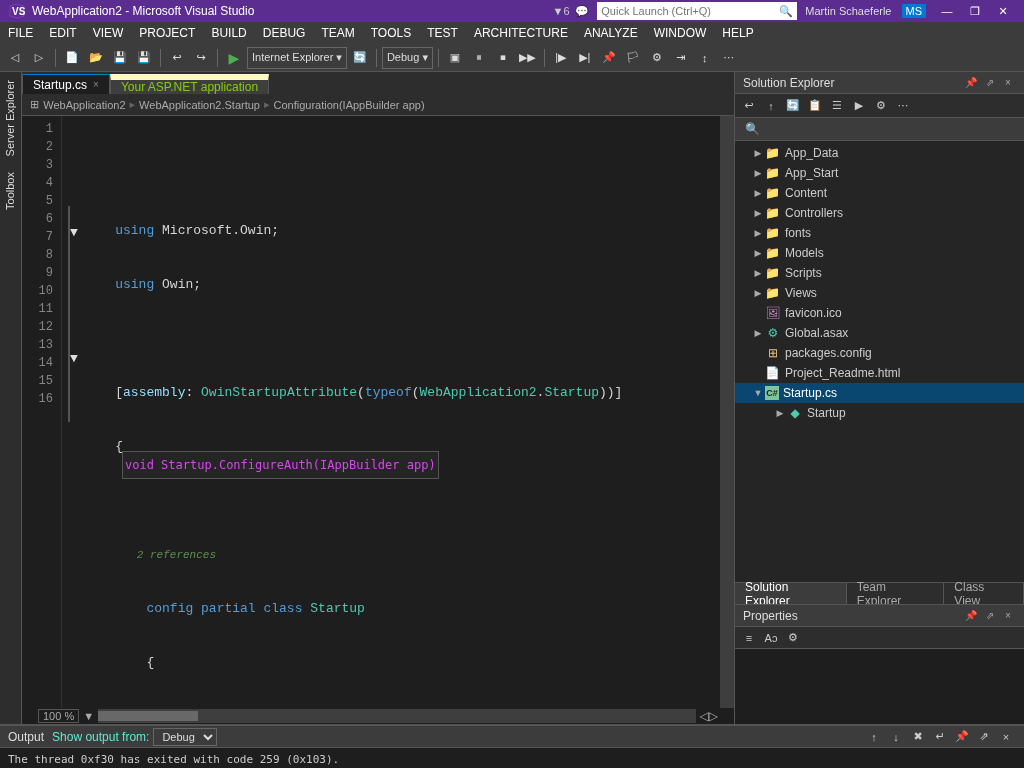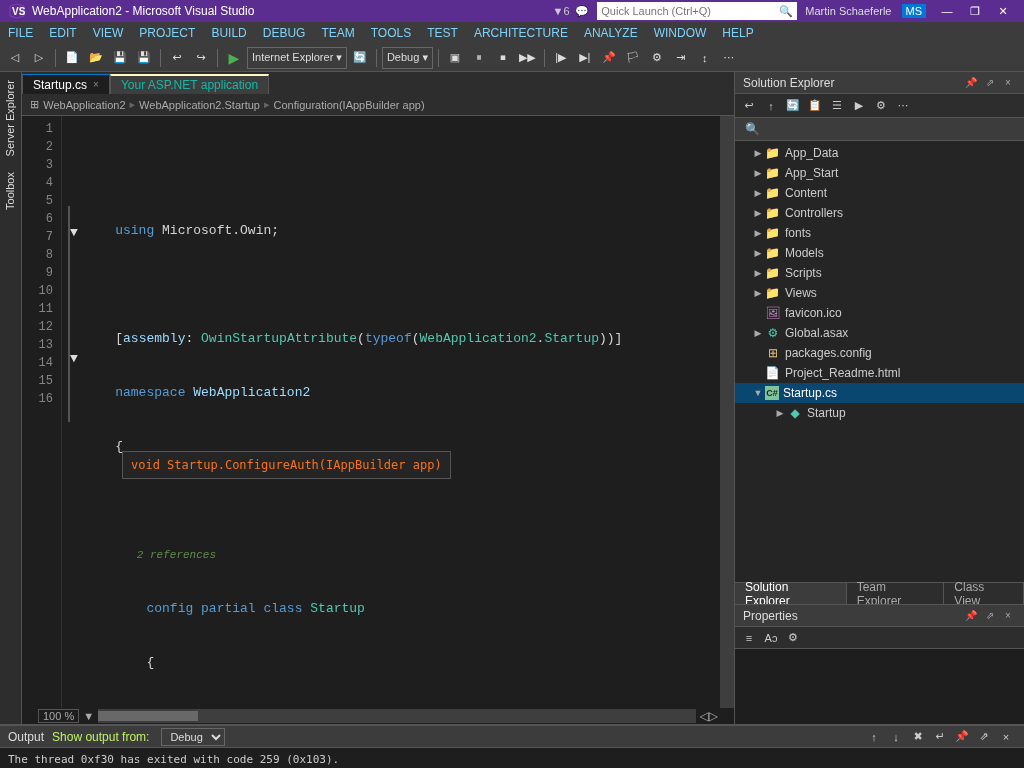"FILE" #menu-bar { color: #7dd3fc -> #ffffff }
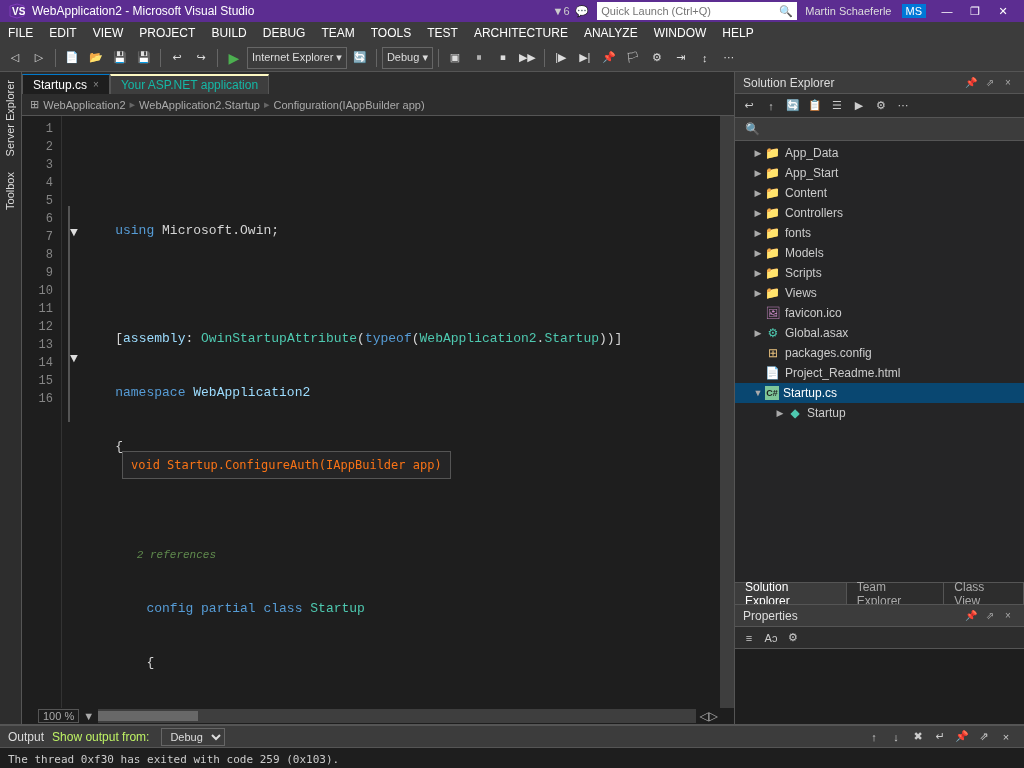"Your ASP.NET application" .editor-tab { border-top: 2px solid #fef9c3 -> 6px solid #fef9c3; color: #14b8a6 -> #84cc16 }
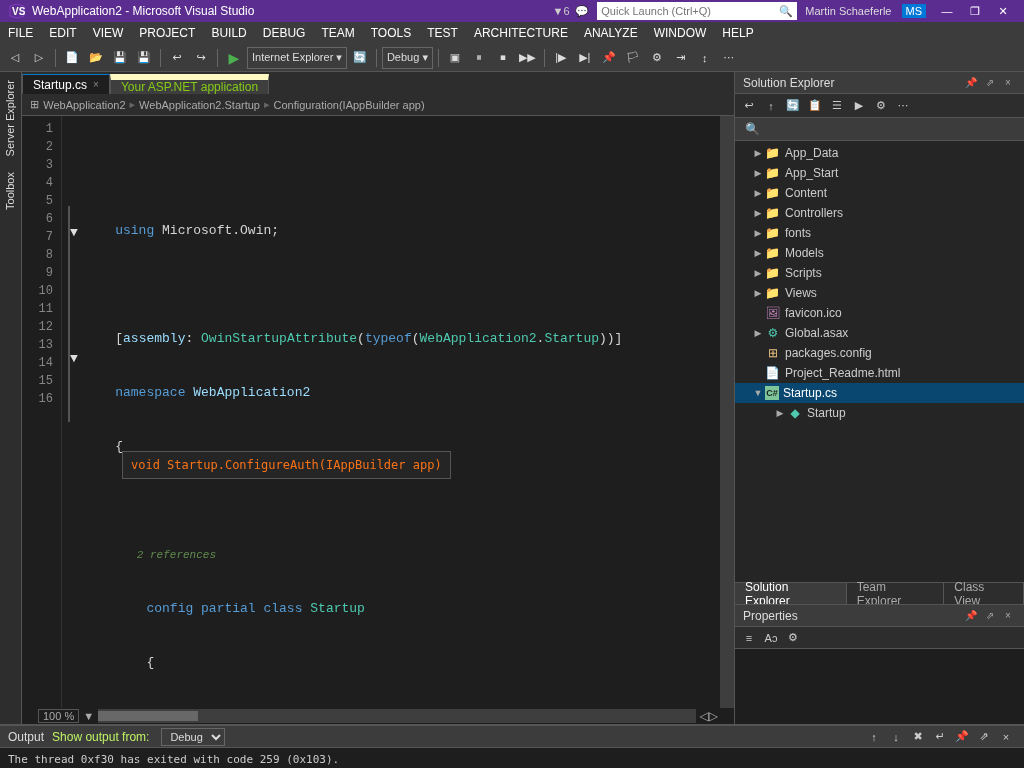"using Owin;" div { html: none -> <div> <span>using</span> Owin;</div> }
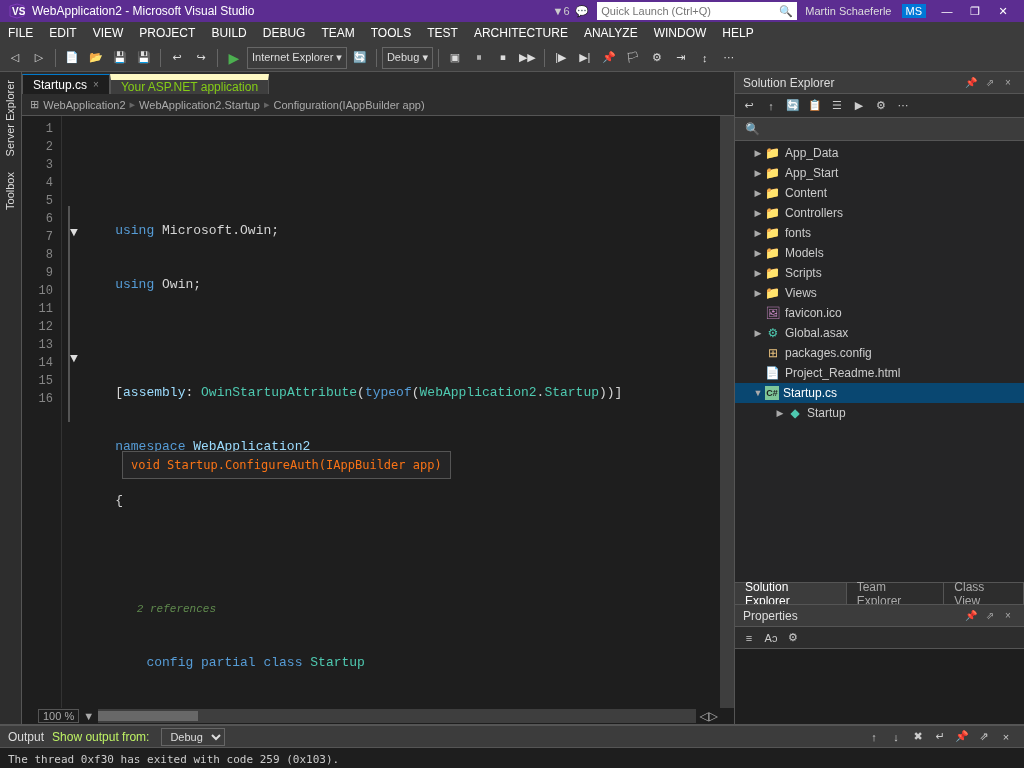"namespace WebApplication2" div { html: <div> <span>namespace</span> <span>WebApplication2</span></div> -> none }
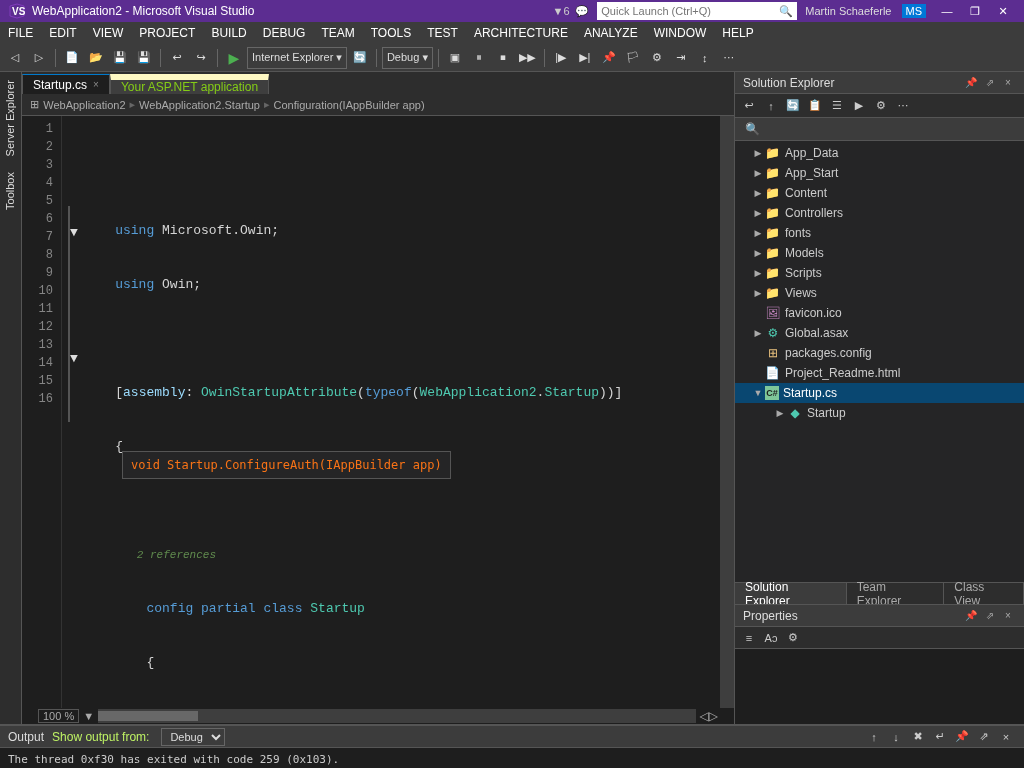"void Startup.ConfigureAuth(IAppBuilder" #tooltip { color: #f97316 -> #d946ef; padding: 4px 8px -> 4px 2px }
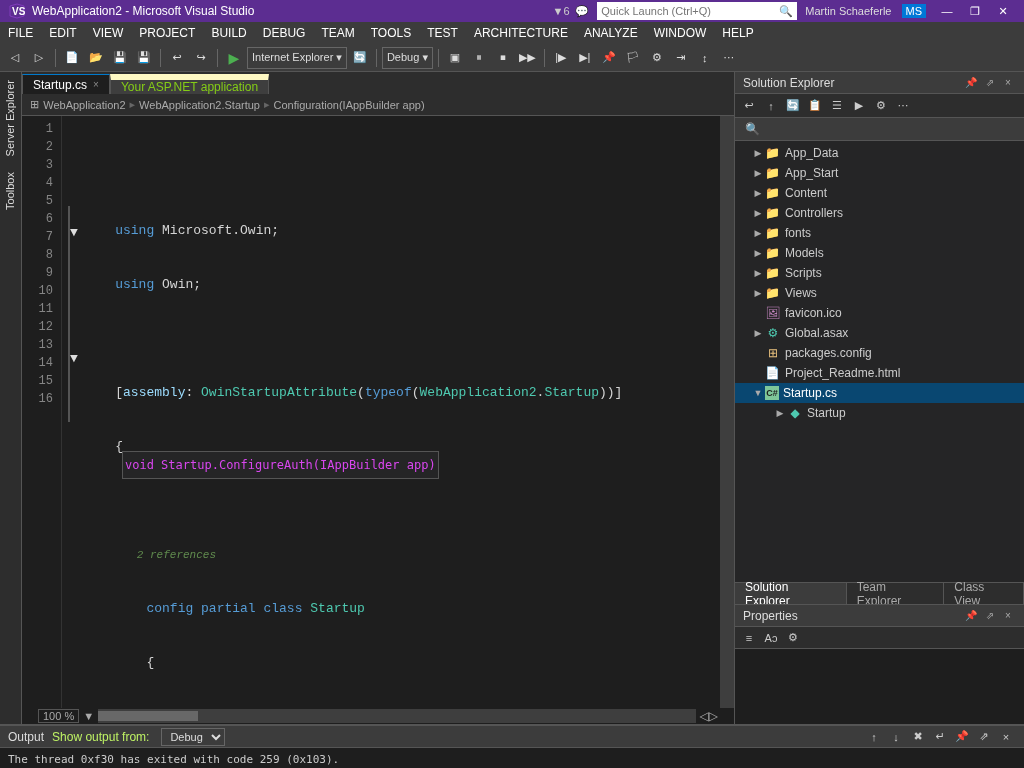"Show output from:" .output-source-label { color: #bef264 -> #5eead4; margin-right: 12px -> 4px }
